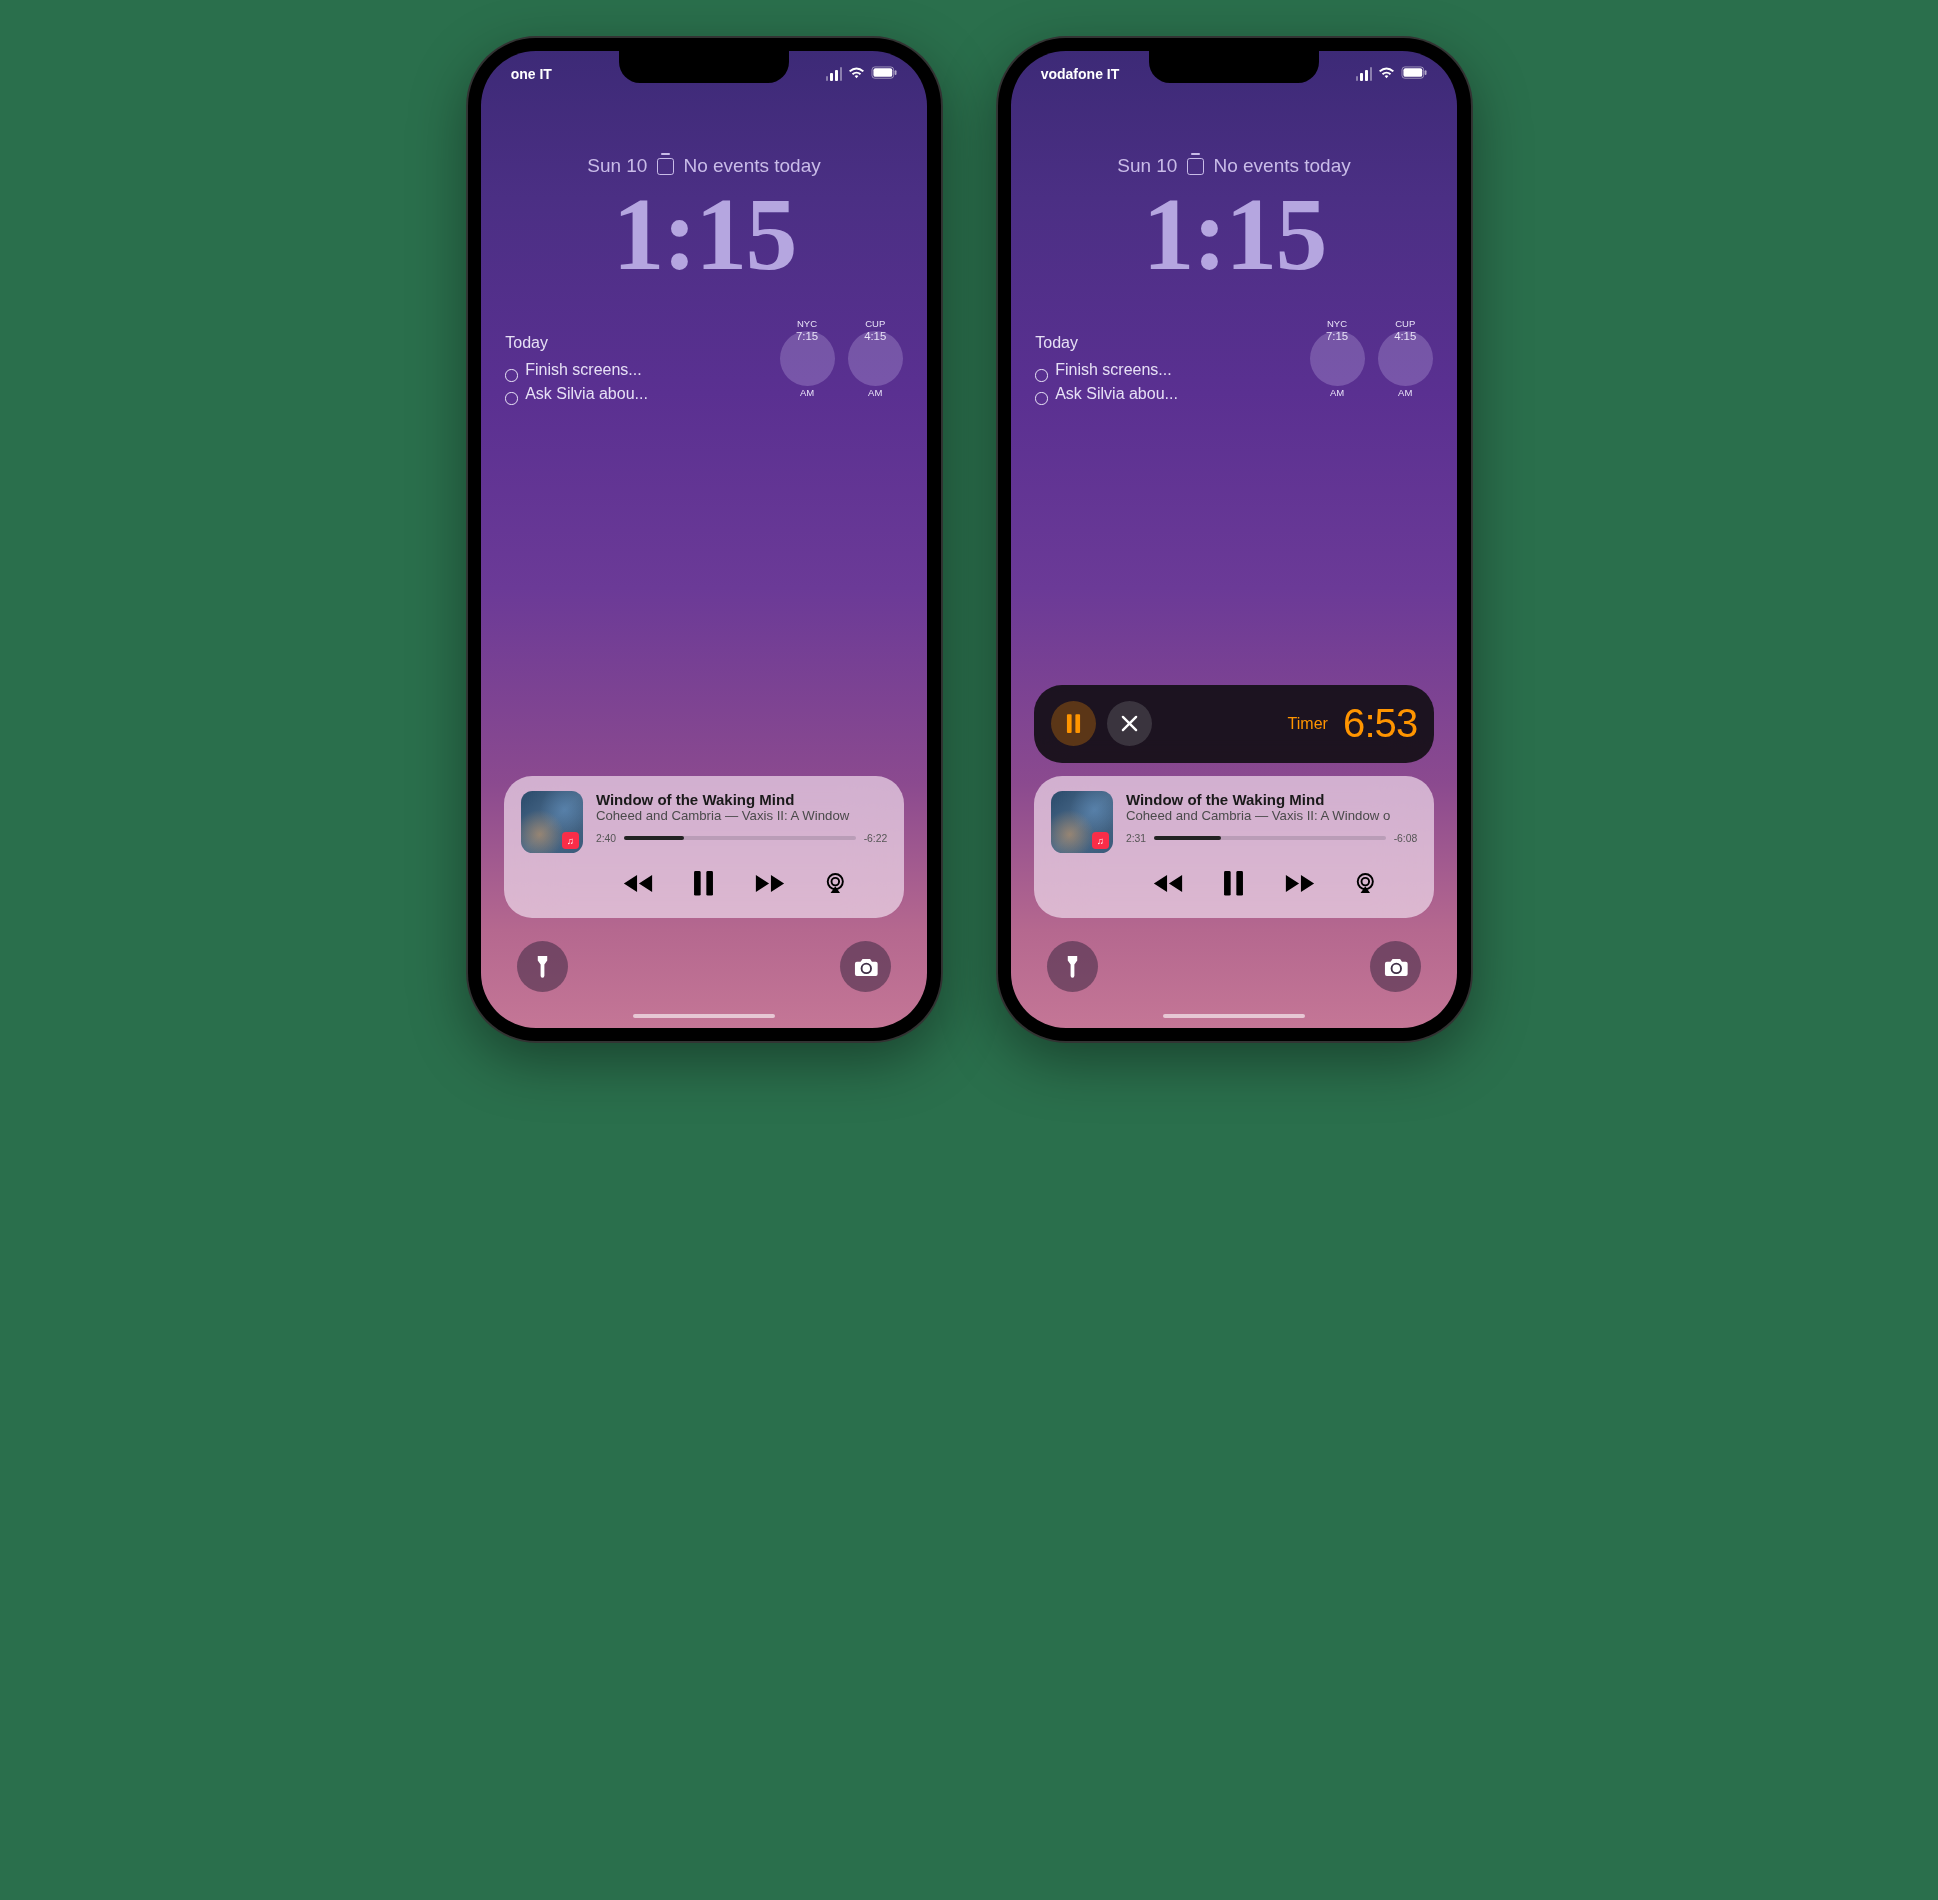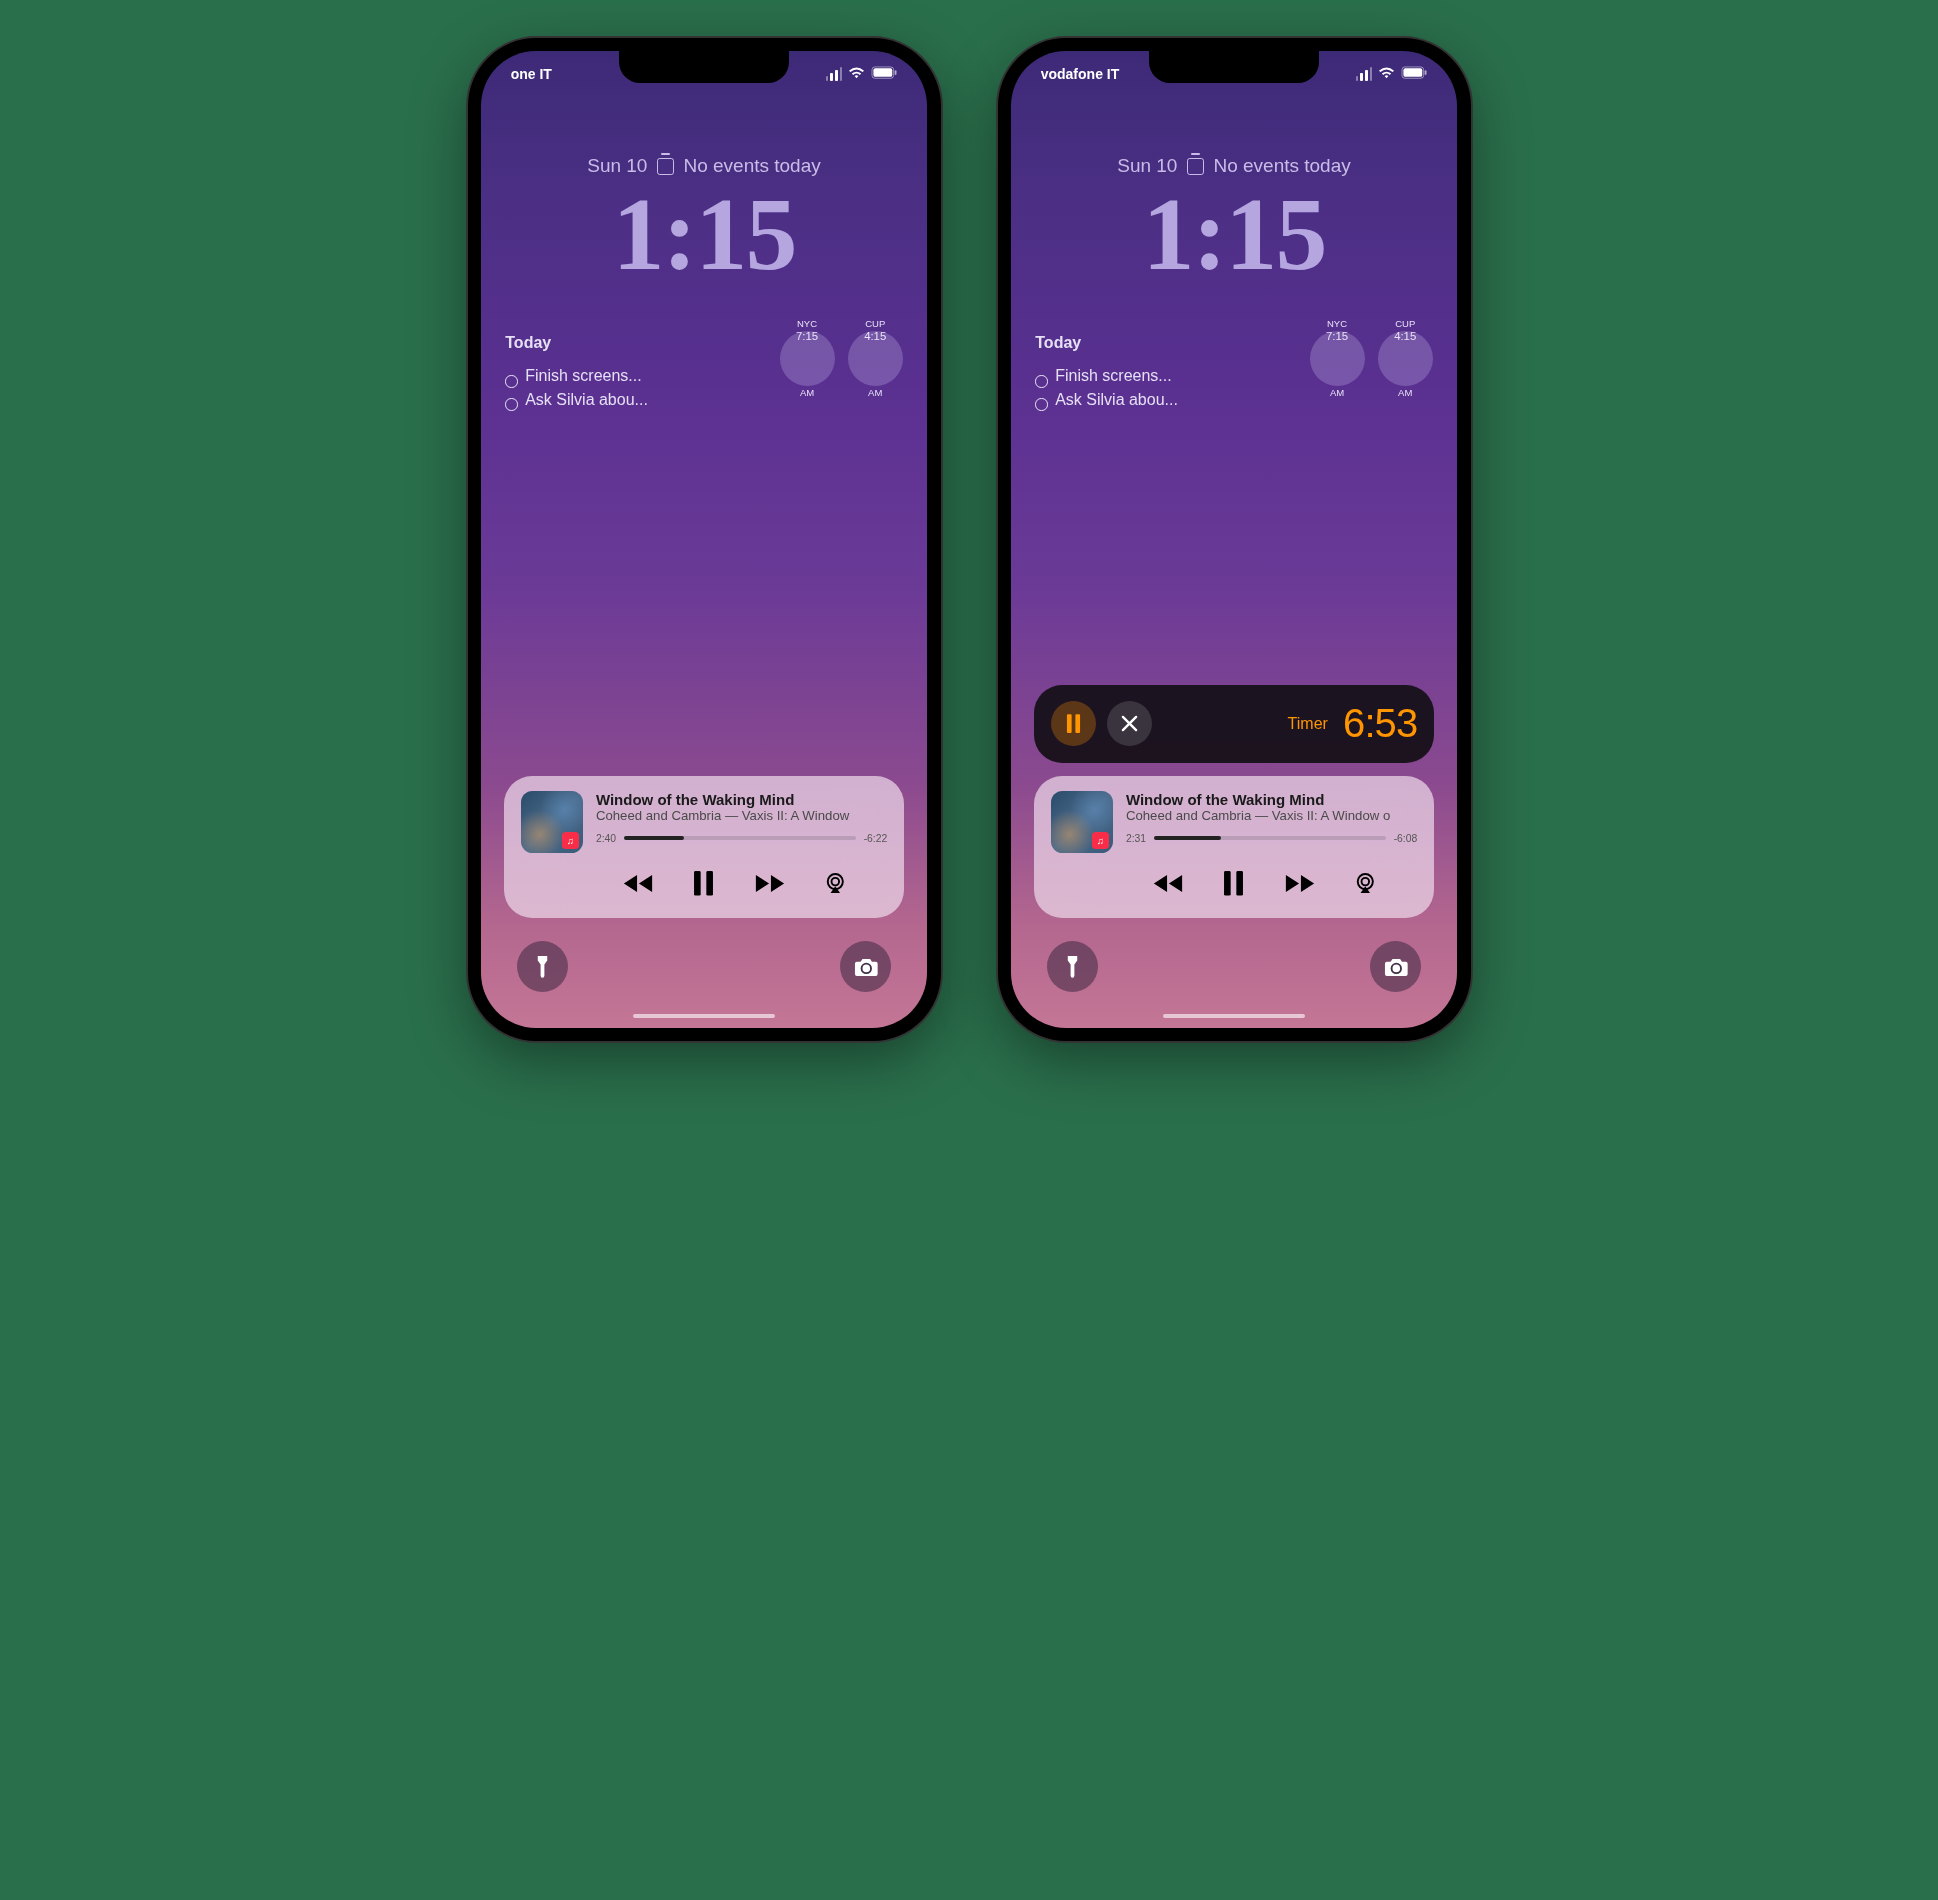"Today" .todo-title { font-weight: 700 -> 400; margin-bottom: 10px -> 4px }
